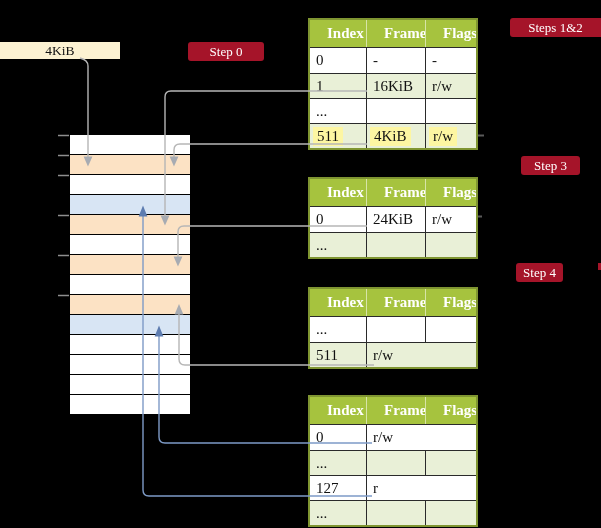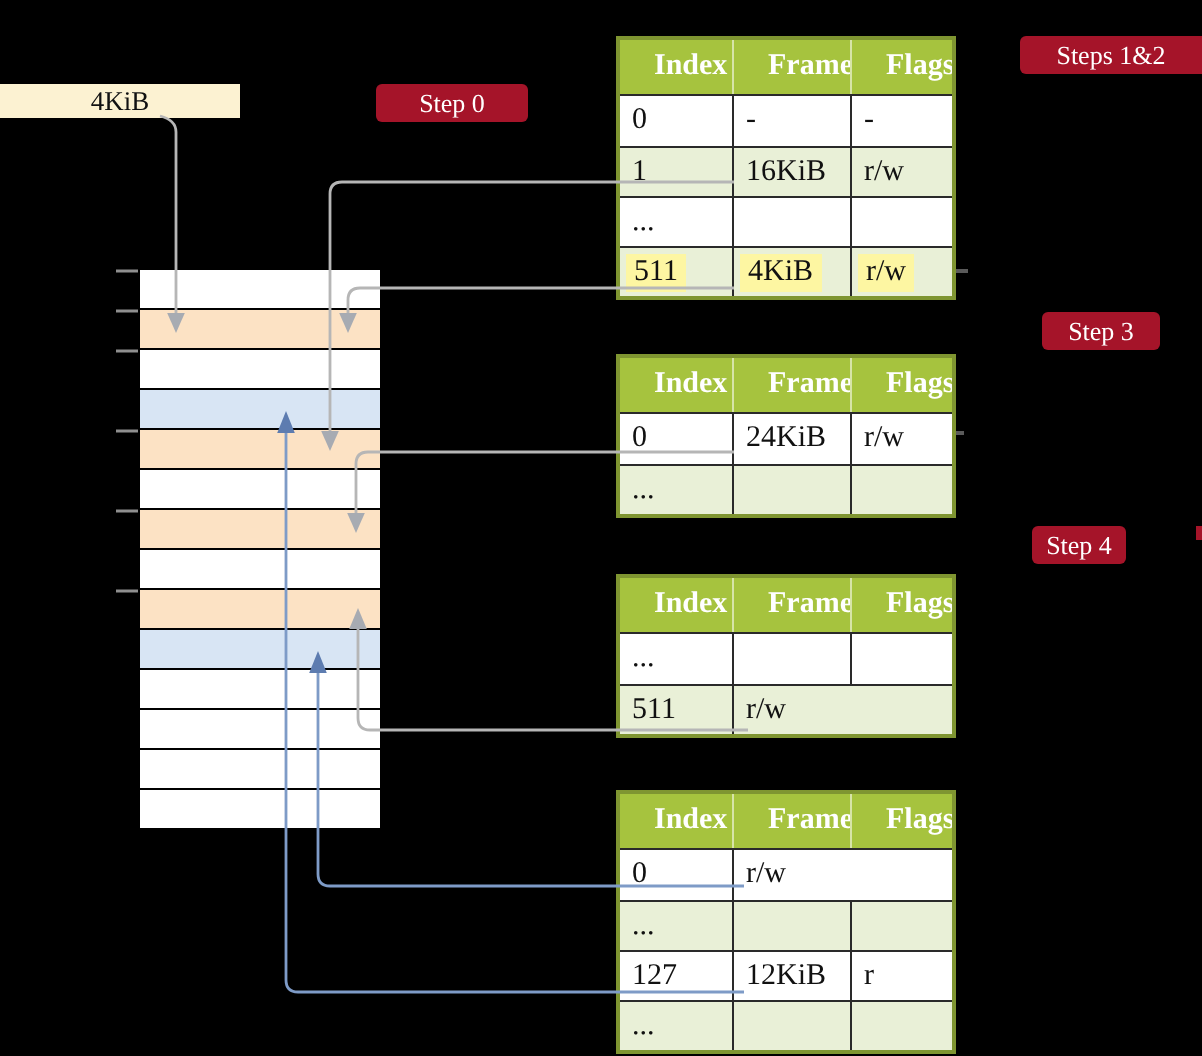"12KiB" div.bcell { html: <div>12KiB</div> -> none }
